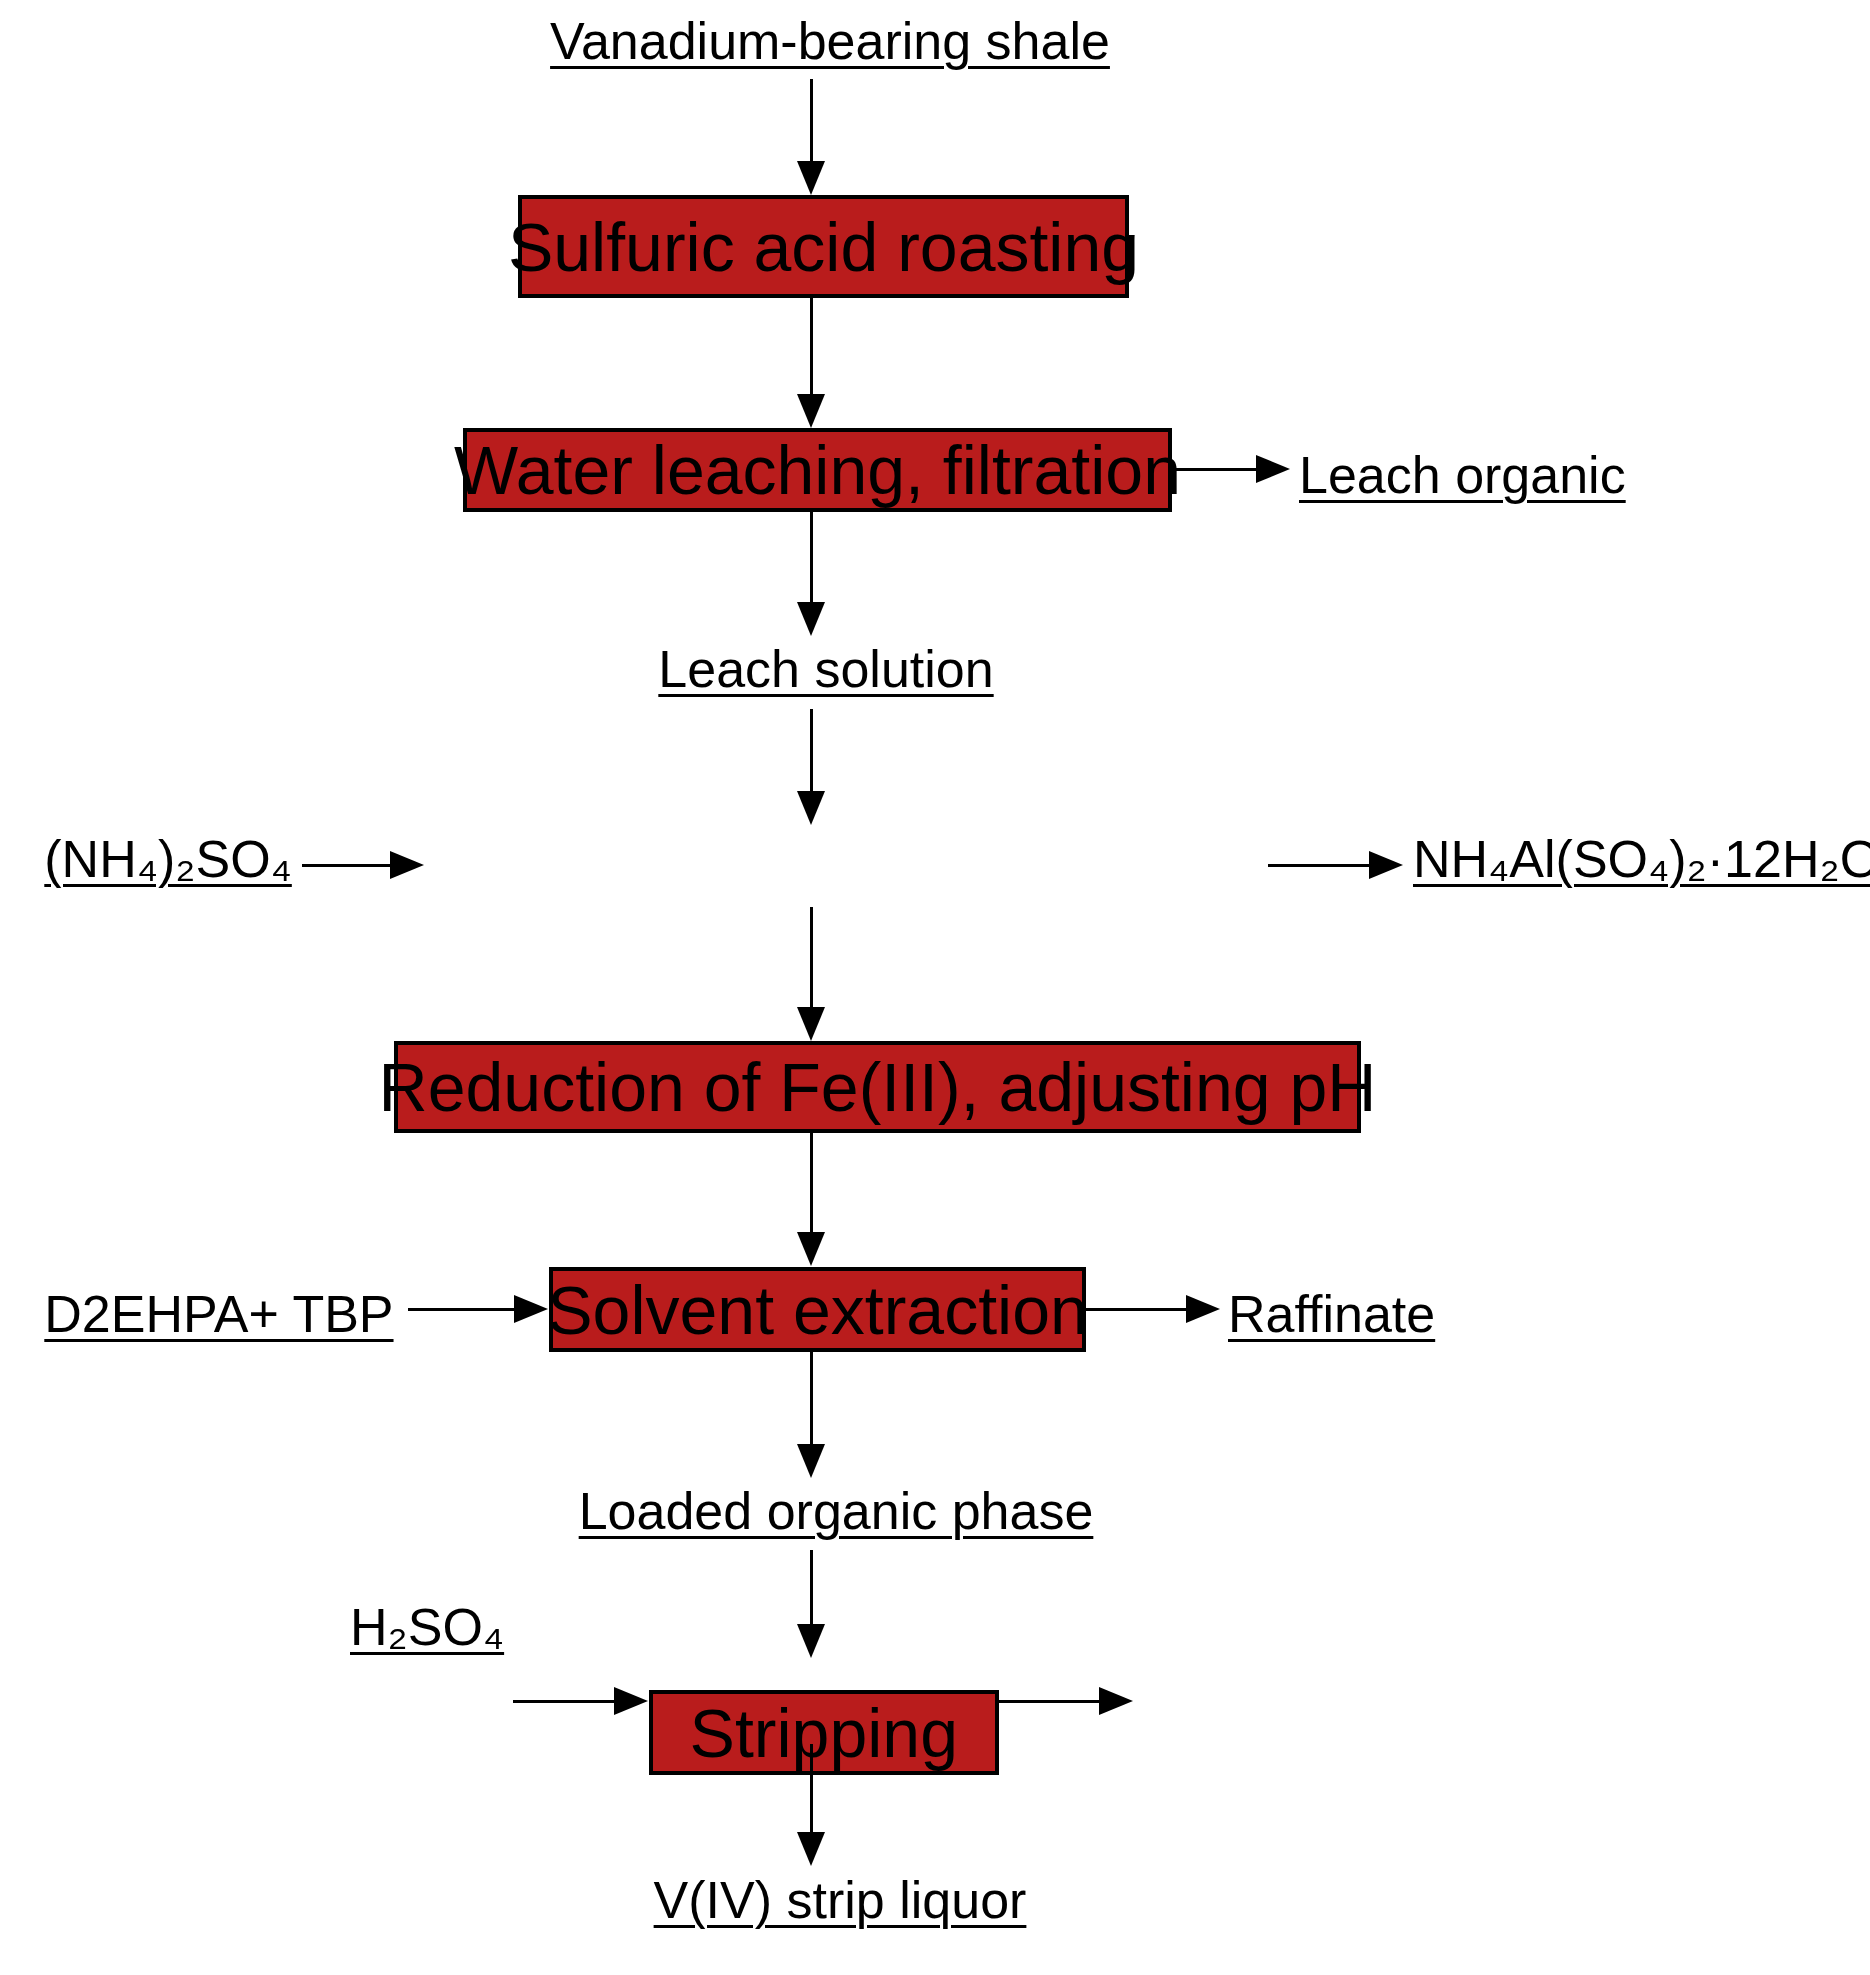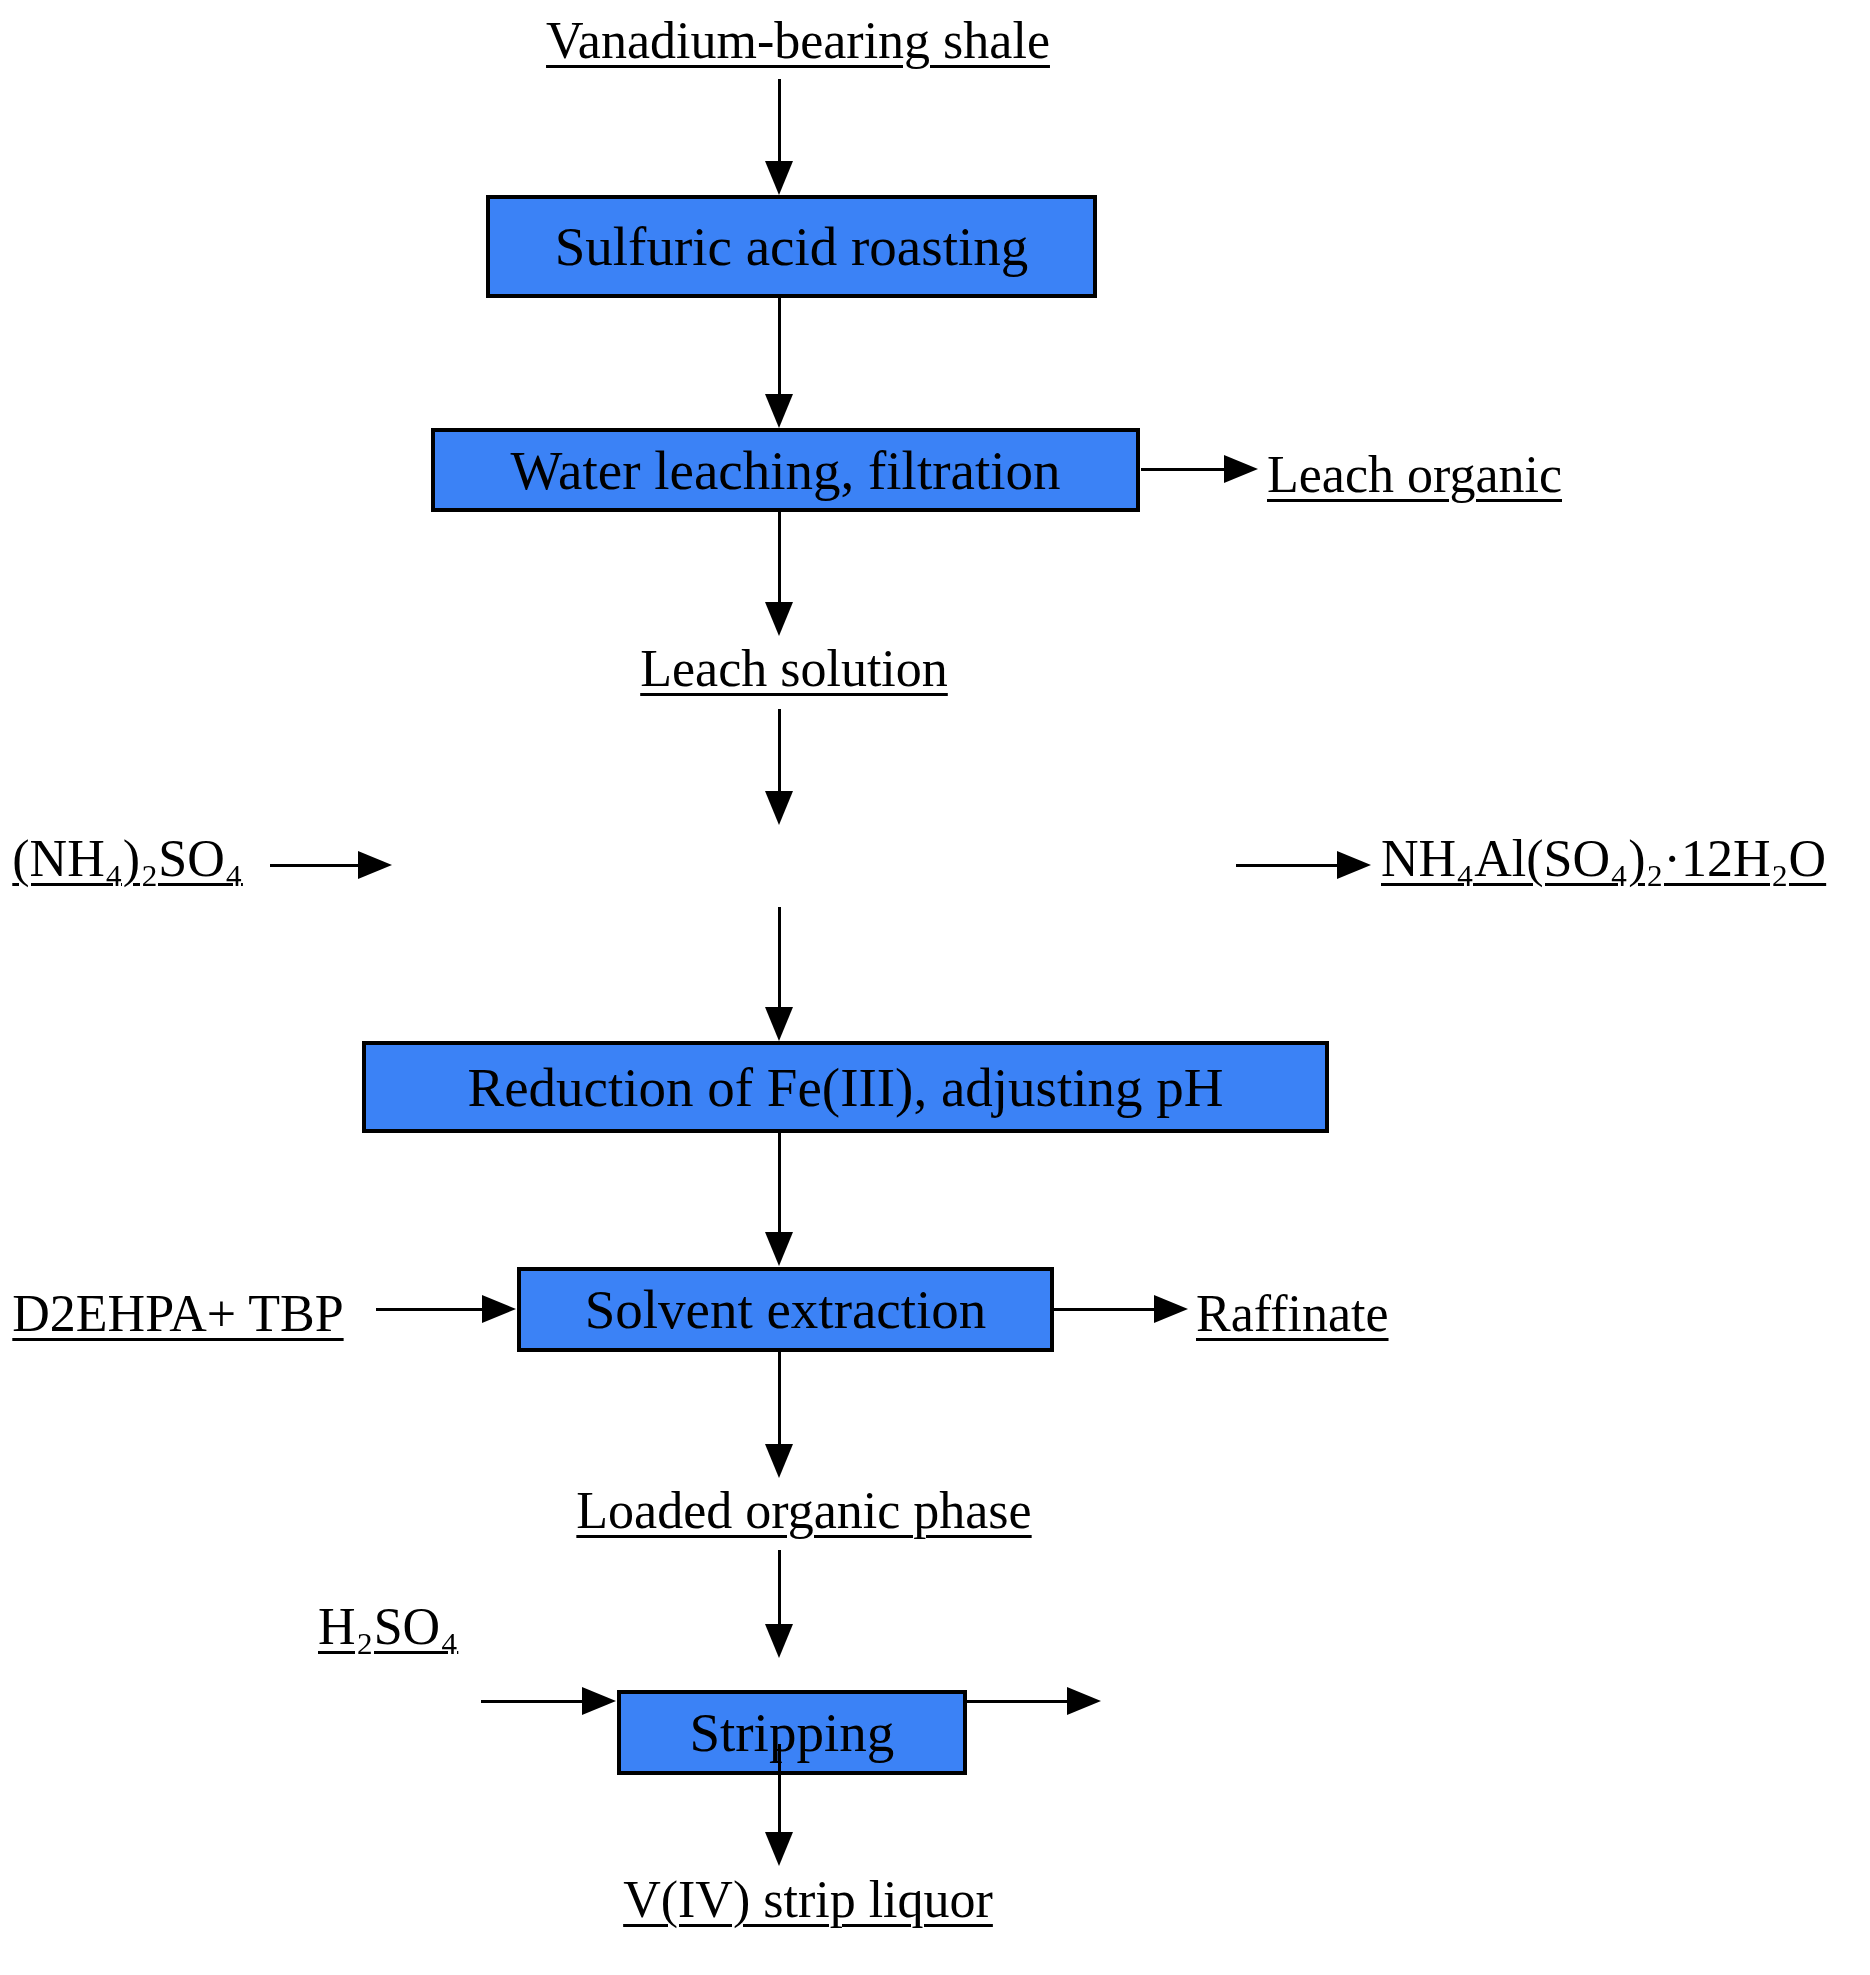"Vanadium-bearing shale" #canvas { font-family: Liberation Serif, serif -> Liberation Sans, sans-serif; margin-left: none -> 32px }
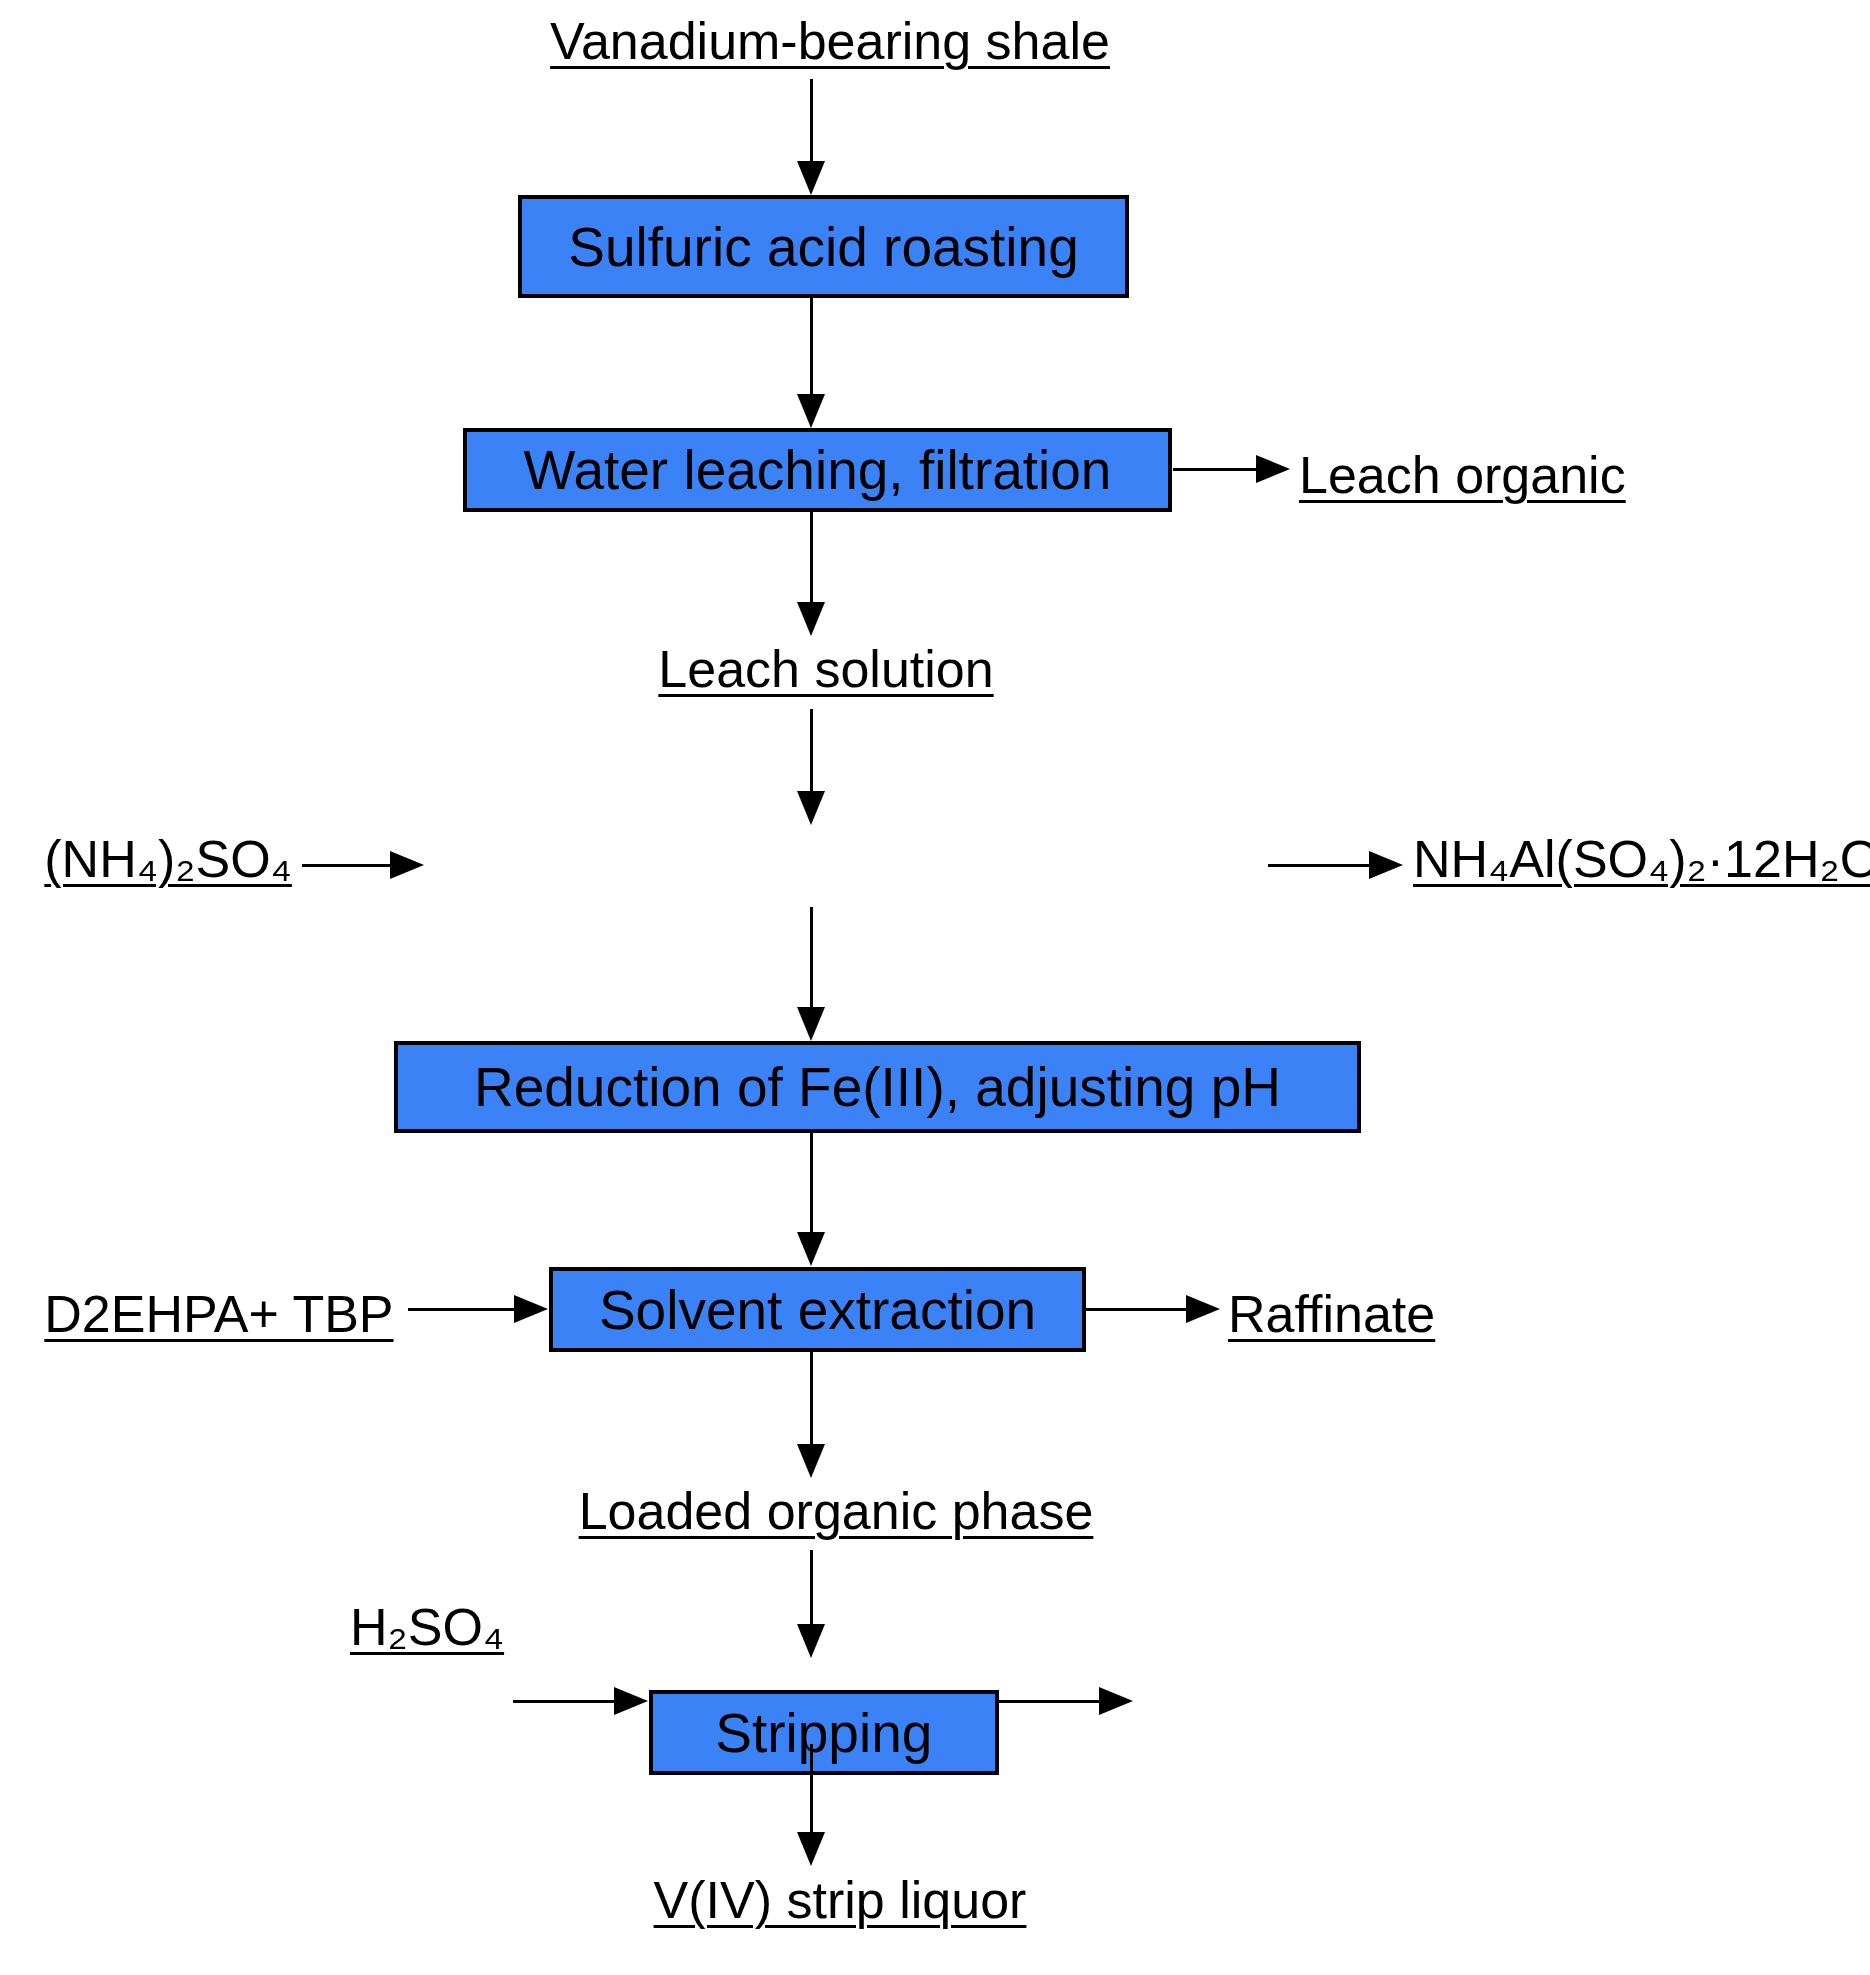"Sulfuric acid roasting" .box { background: #3b82f6 -> #b91c1c; font-size: 55px -> 68px }
